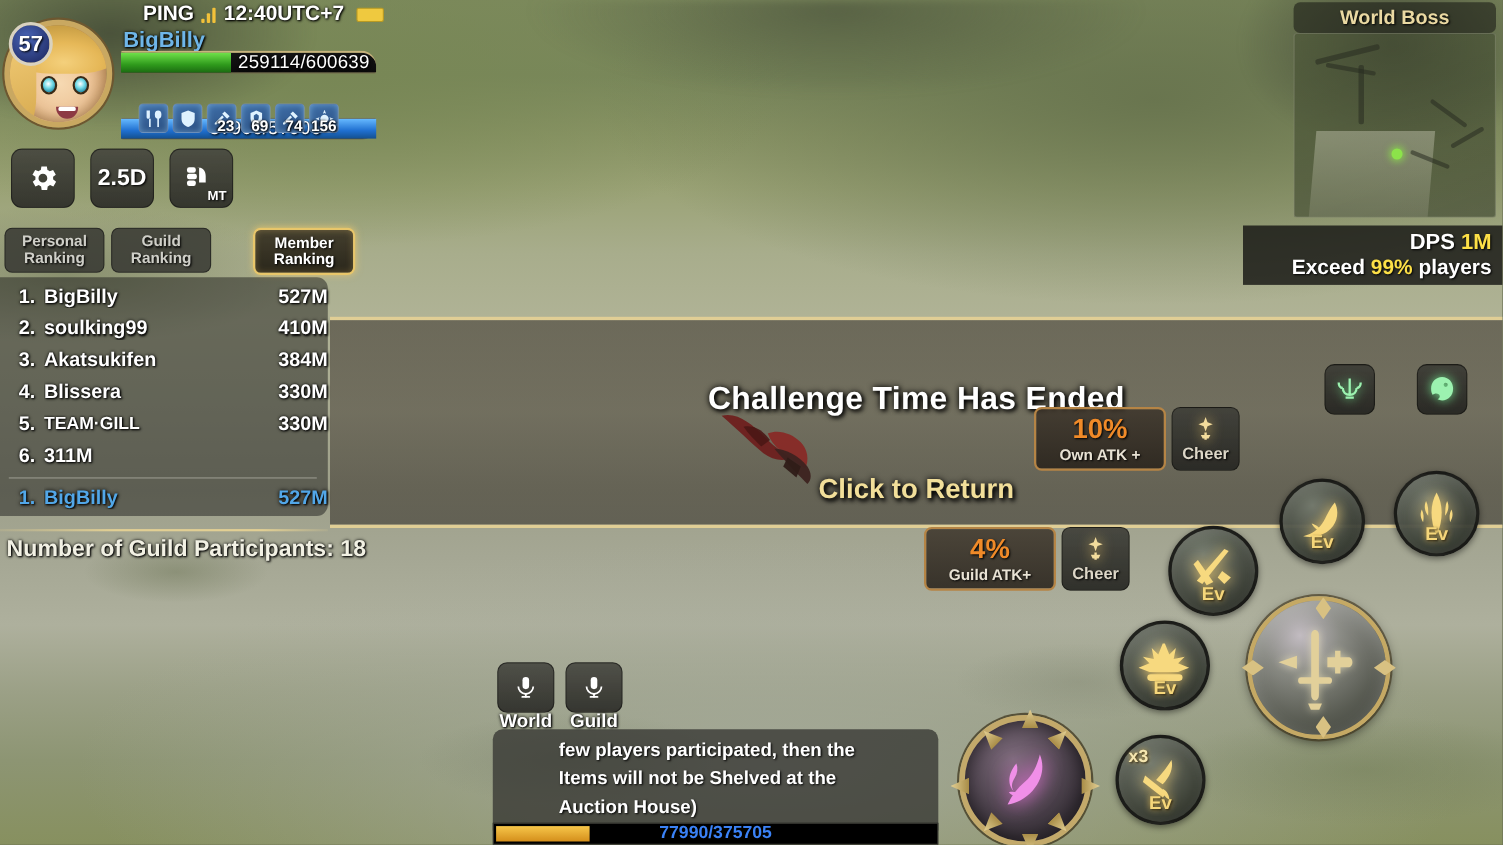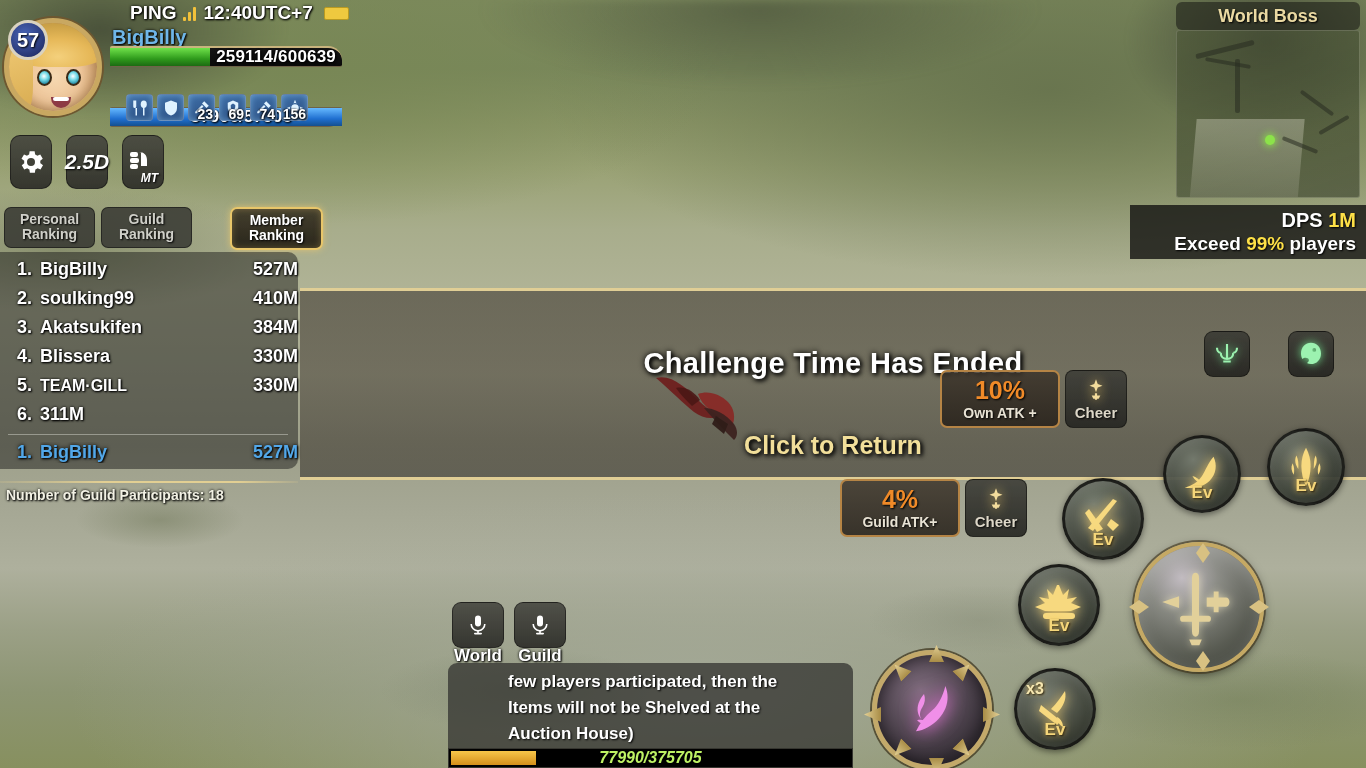"259114/600639" .bar-text { font-weight: bold -> normal }
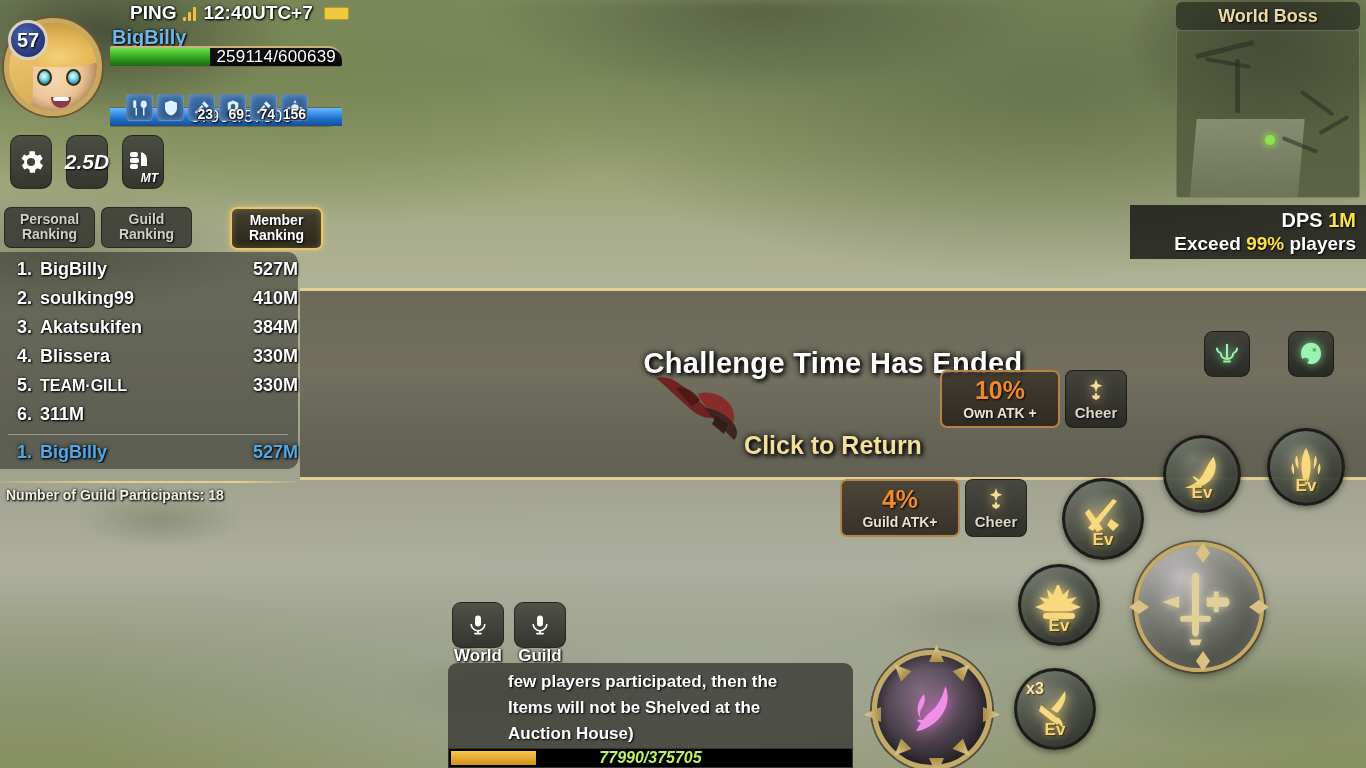"2.5D" #controls .sq-btn { font-style: italic -> none; width: 42px -> 58px }
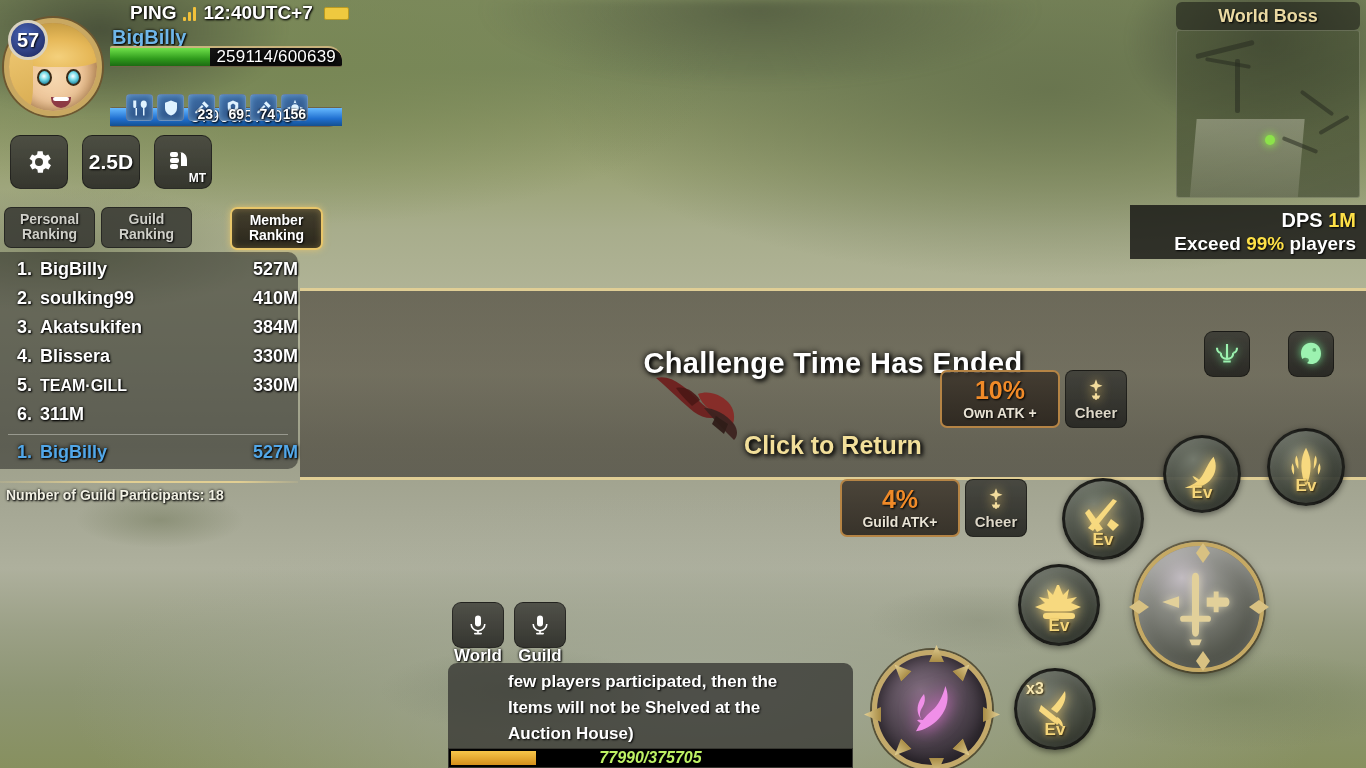"Number of Guild Participants: 18" #participants { font-size: 14px -> 21px }
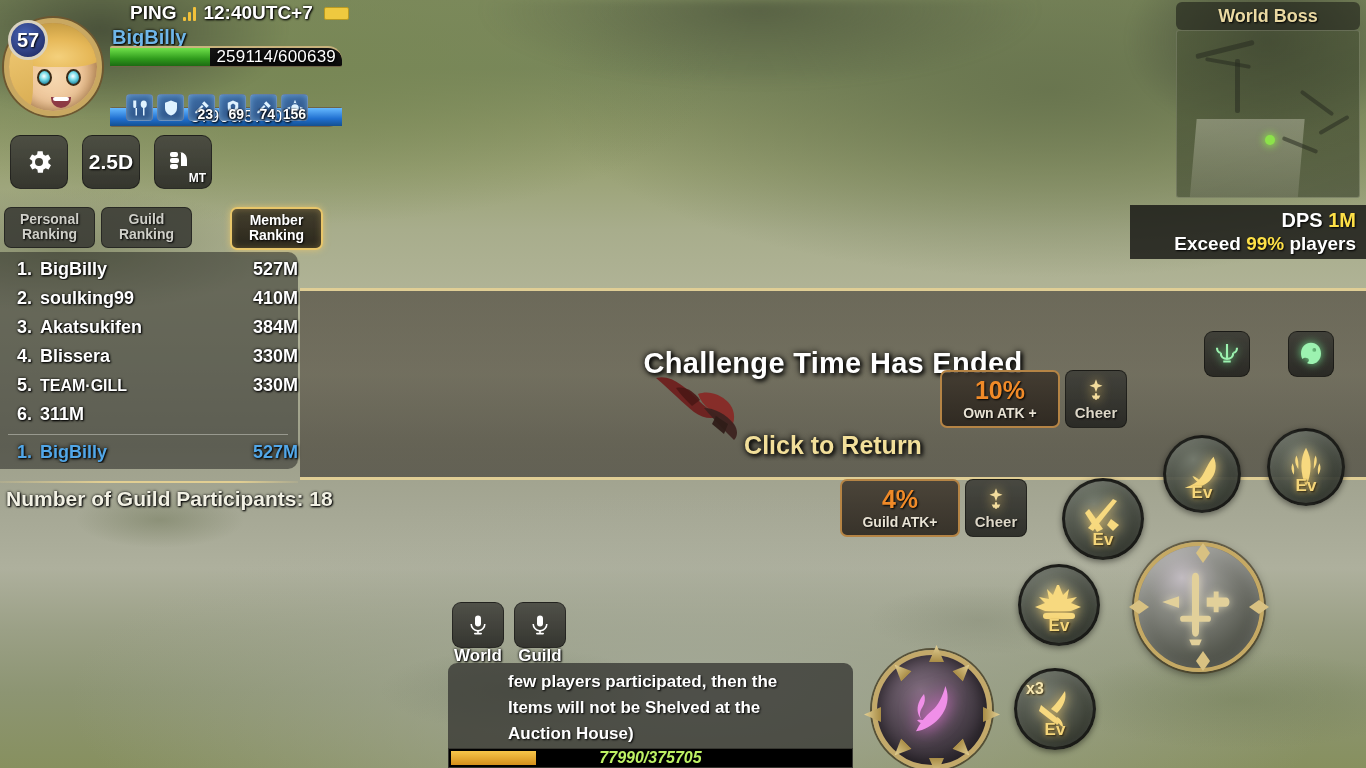"77990/375705" #hpbar-bottom .txt { color: #bef264 -> #3b82f6; font-style: italic -> none }
